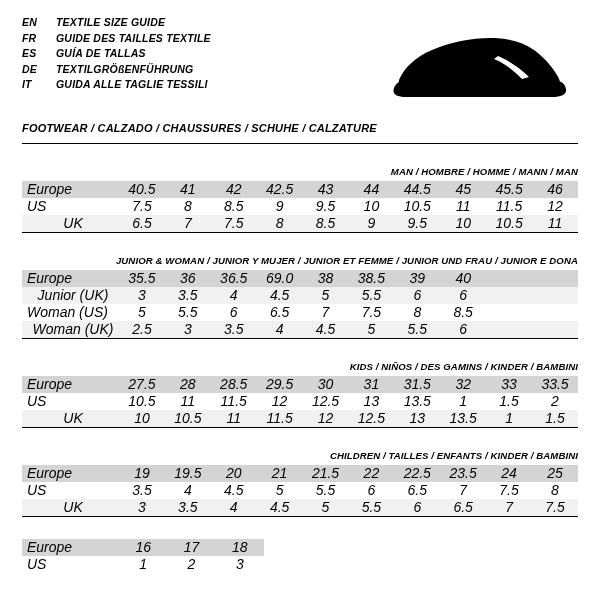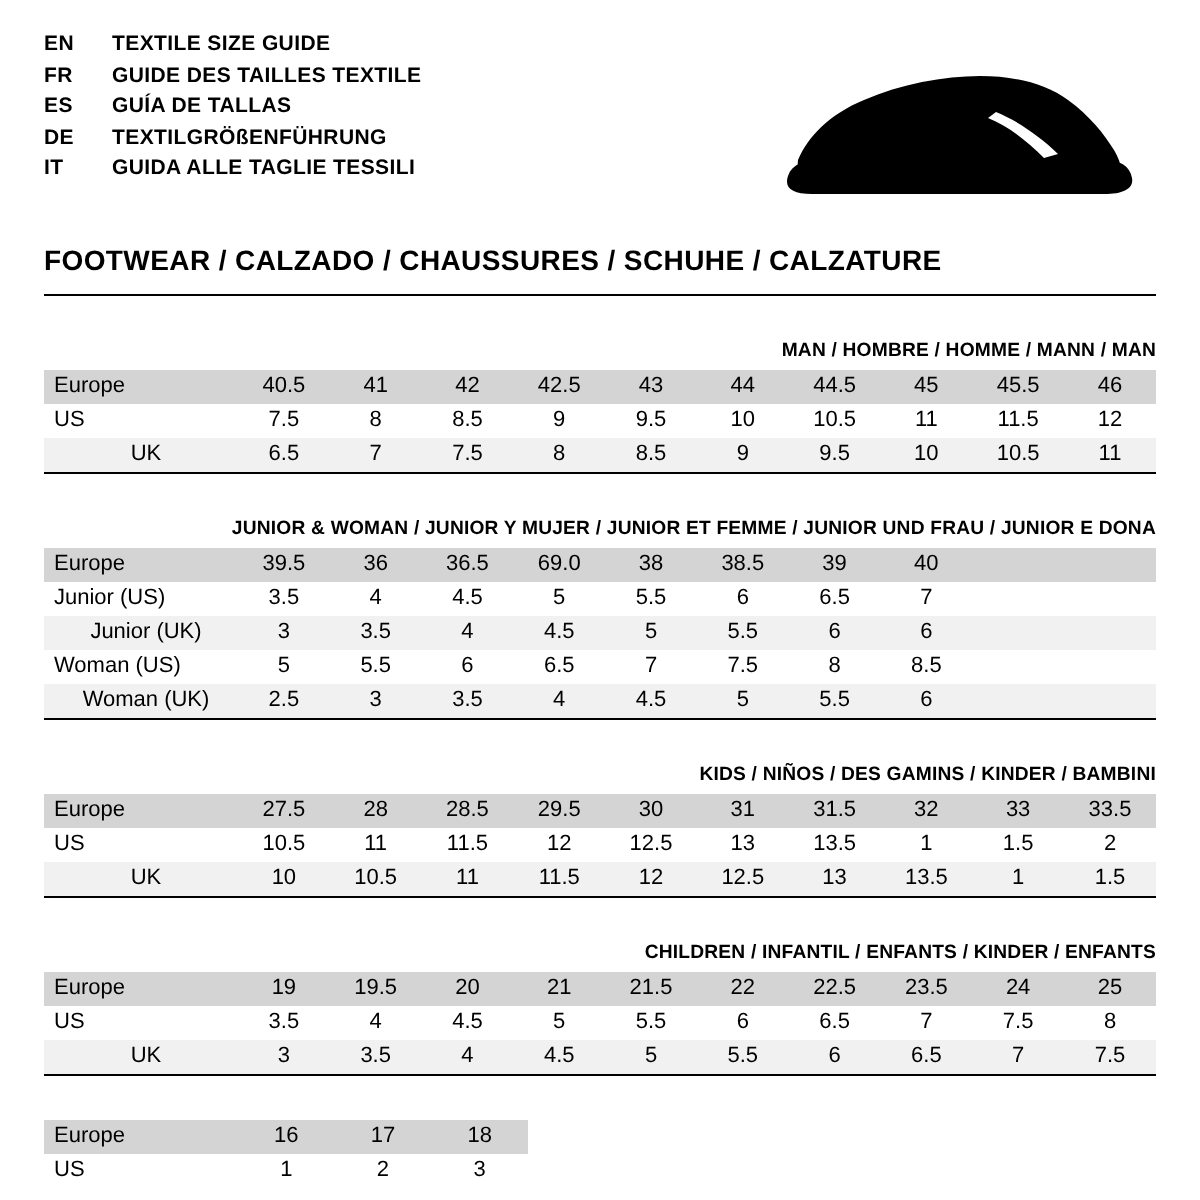"EN" .page { font-style: none -> italic }
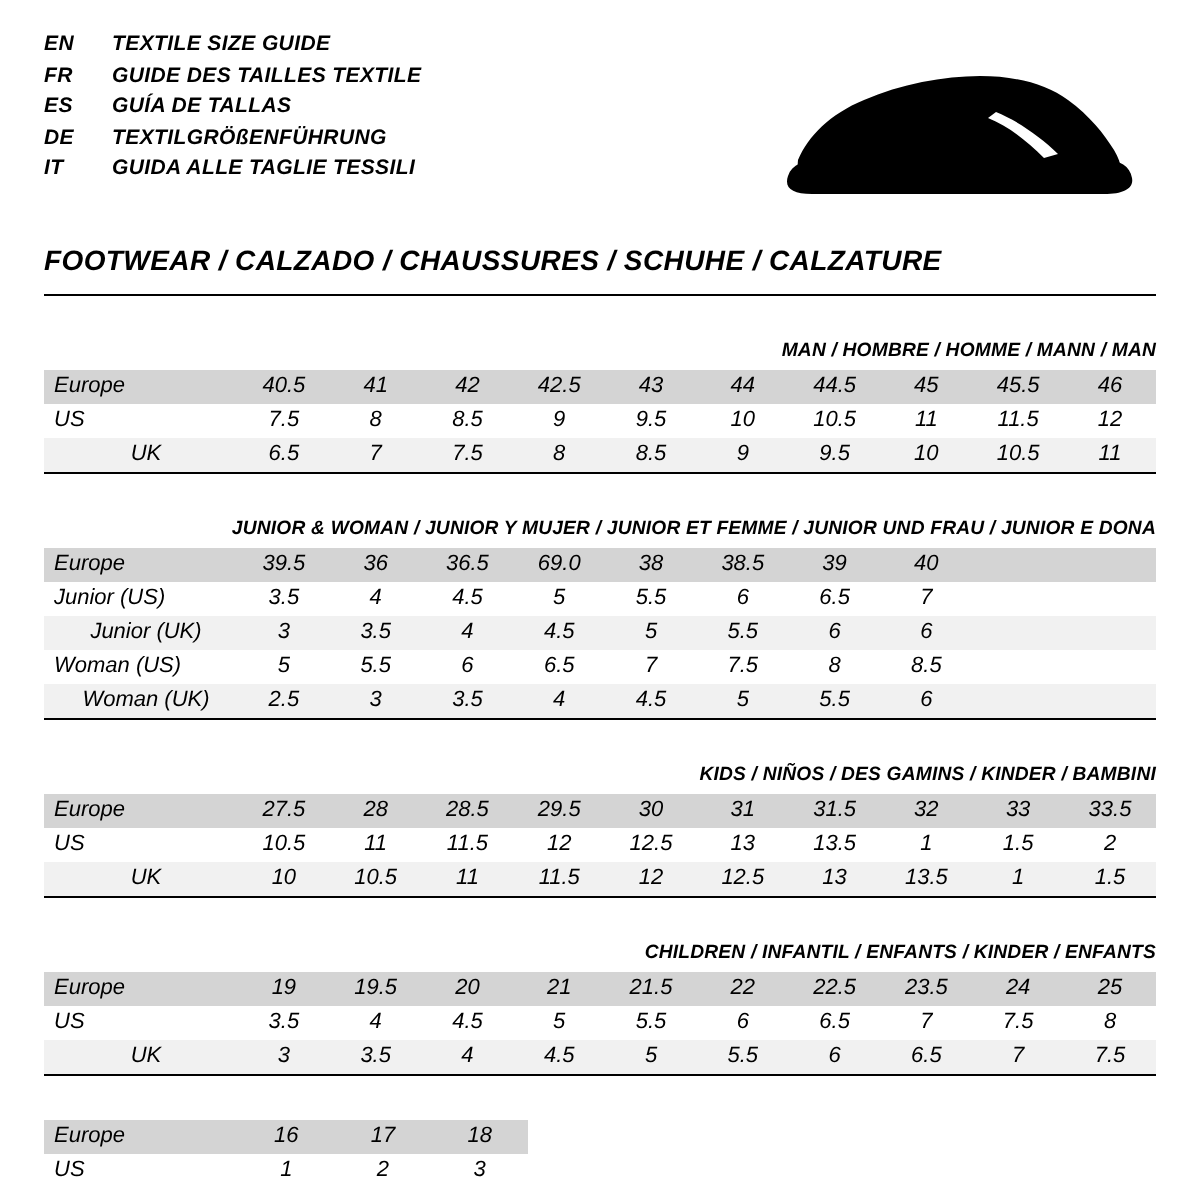"FOOTWEAR / CALZADO / CHAUSSURES" .section-title { font-size: 14px -> 11px }
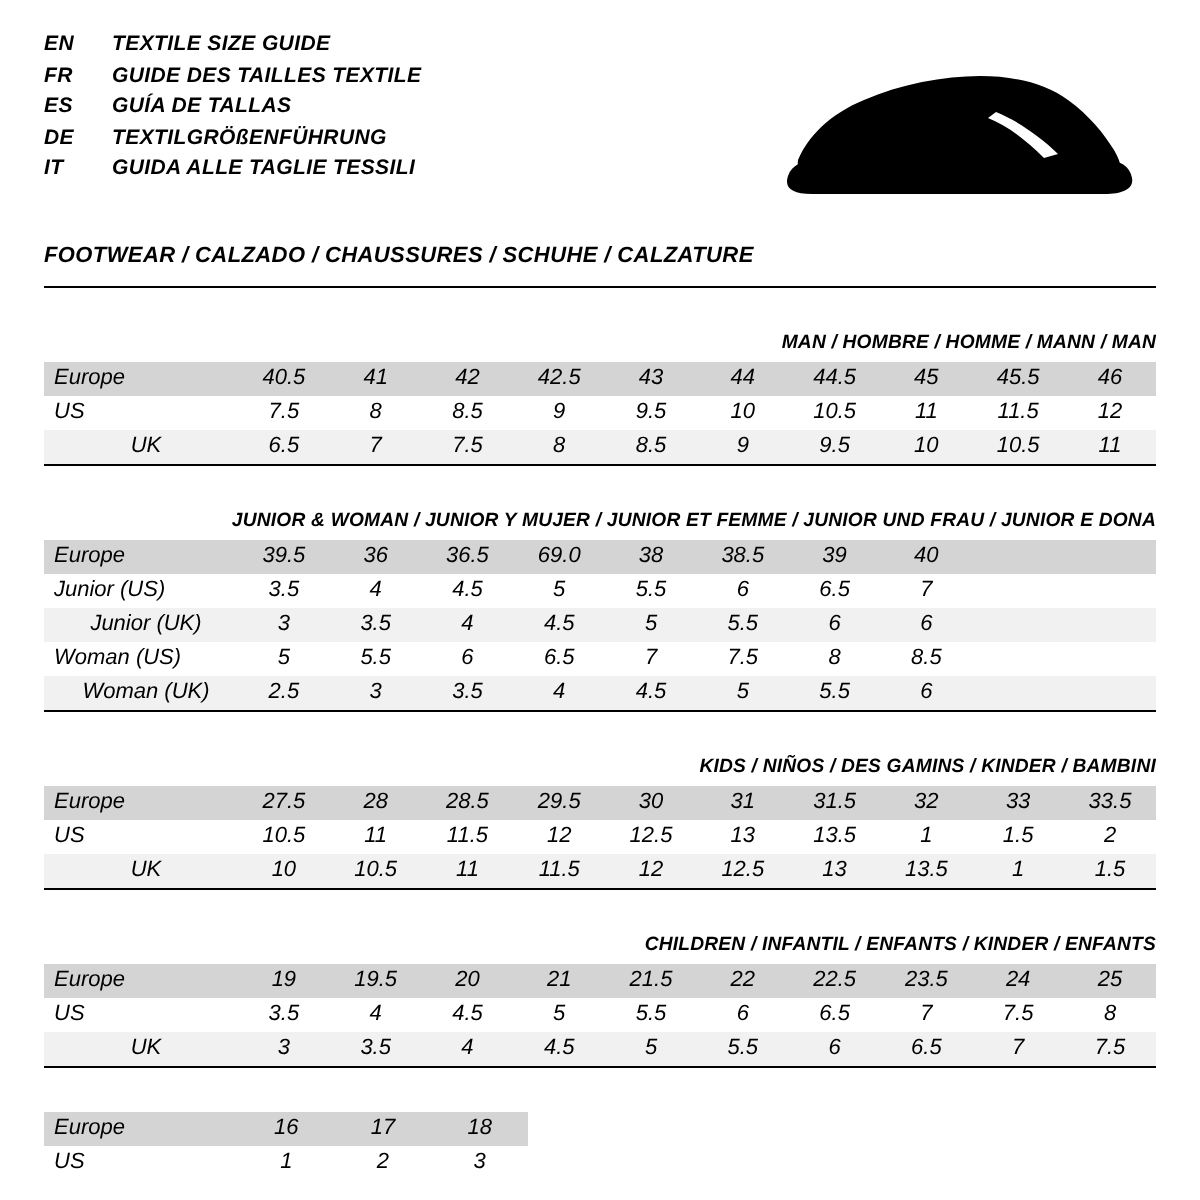"Europe" table.size { font-size: 11px -> 14px }
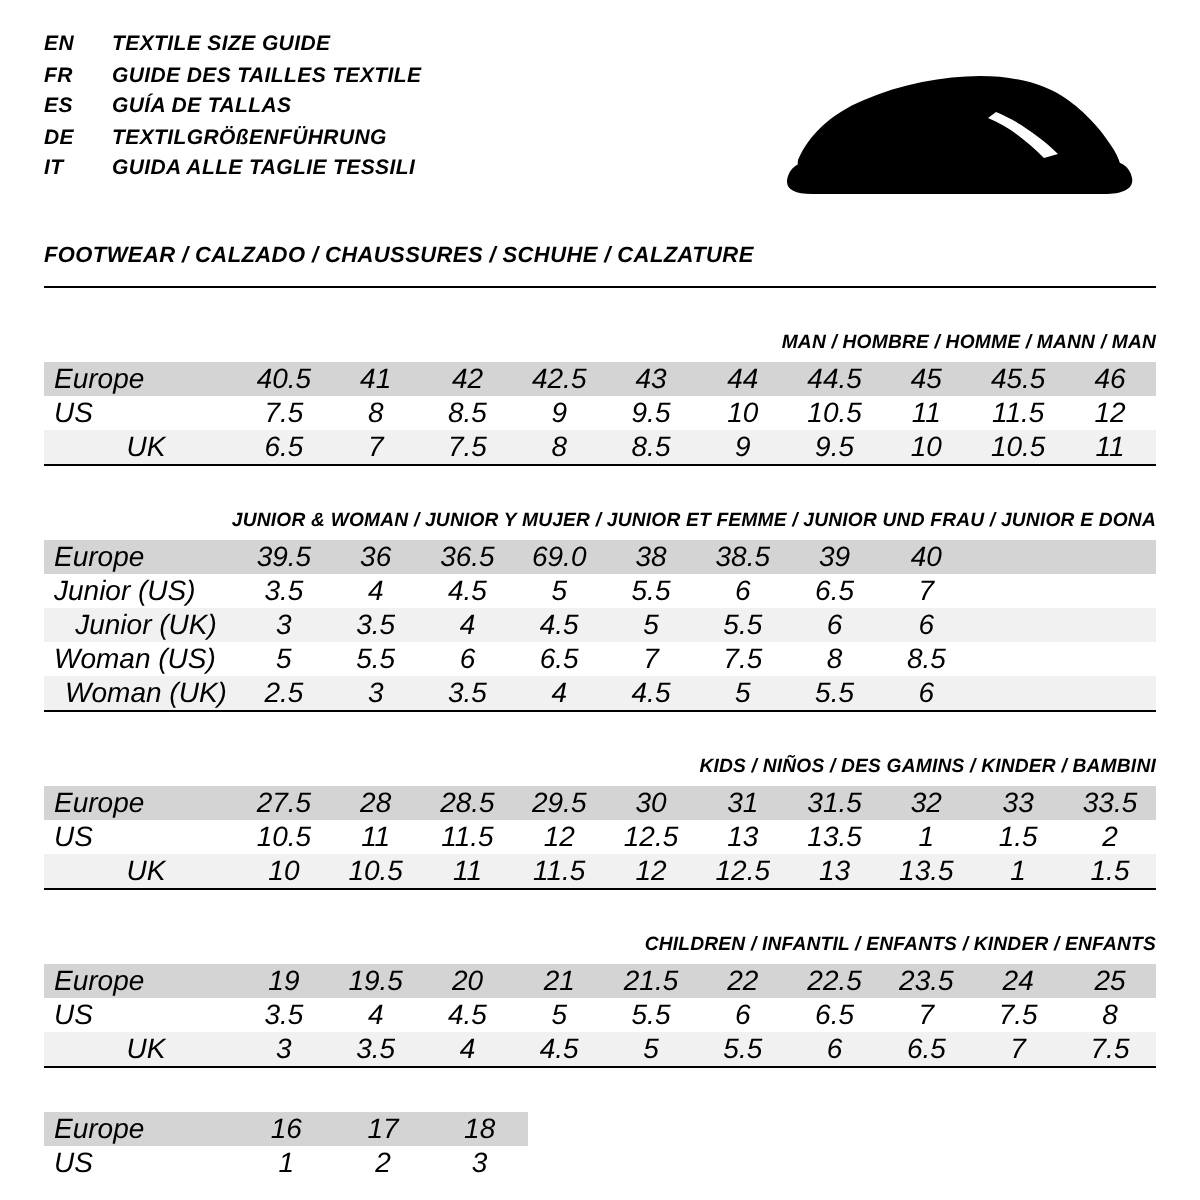"39.5" td { text: 39.5 -> 35.5 }
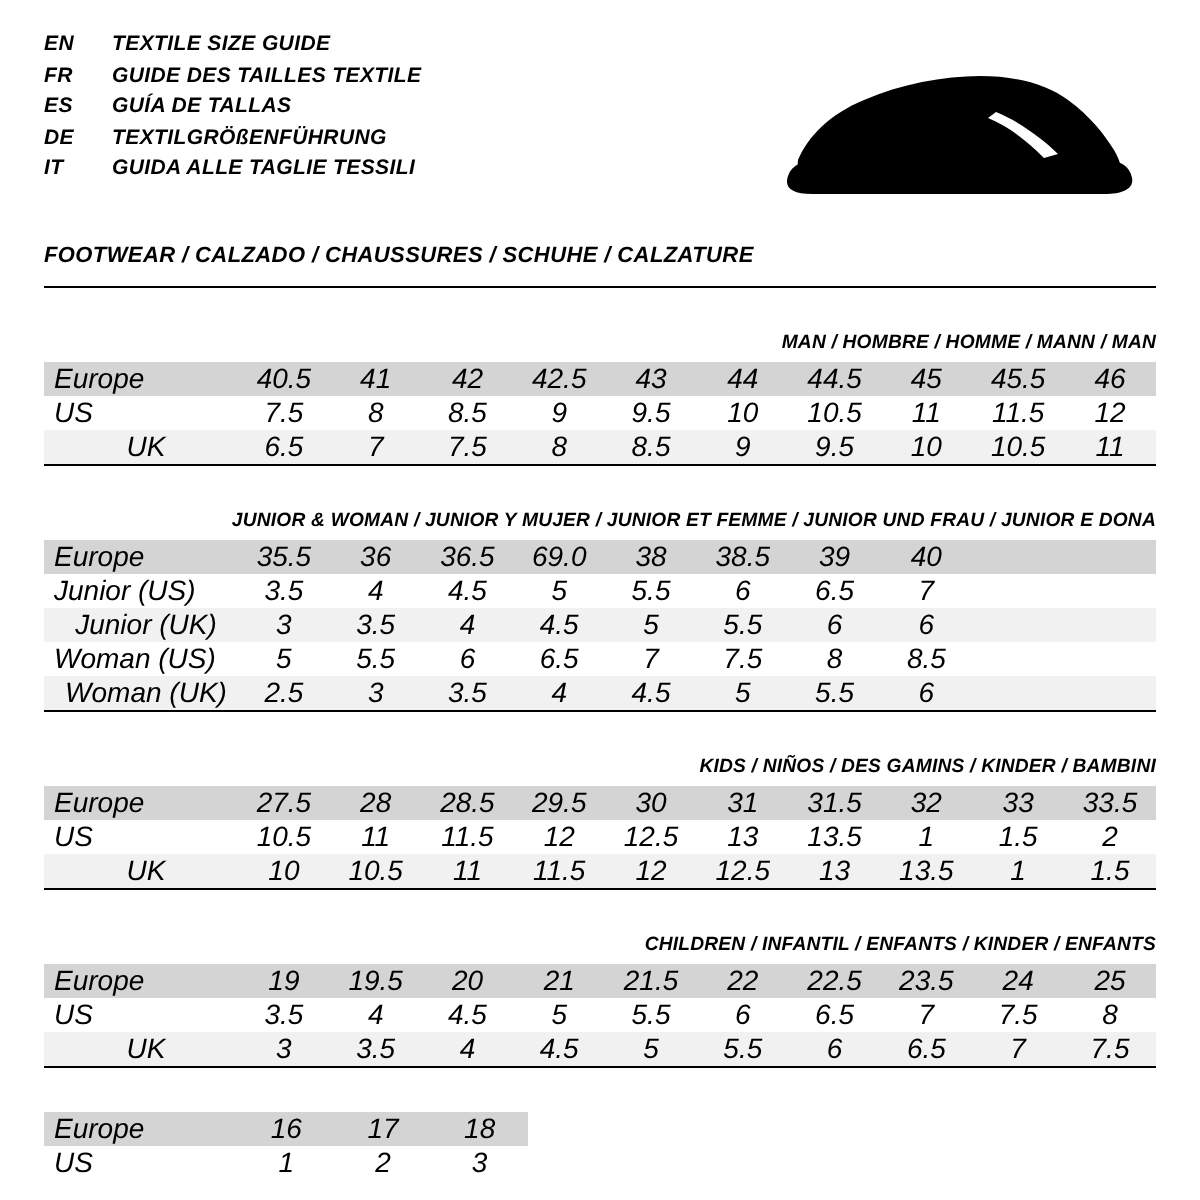"Junior (US)" tr { html: <tr> <td>Junior (US)</td> <td>3.5</td> <td>4</td> <td>4.5</td> <td>5</td> <td>5.5</td> <td>6</td> <td>6.5</td> <td>7</td> <td></td> <td></td> </tr> -> none }
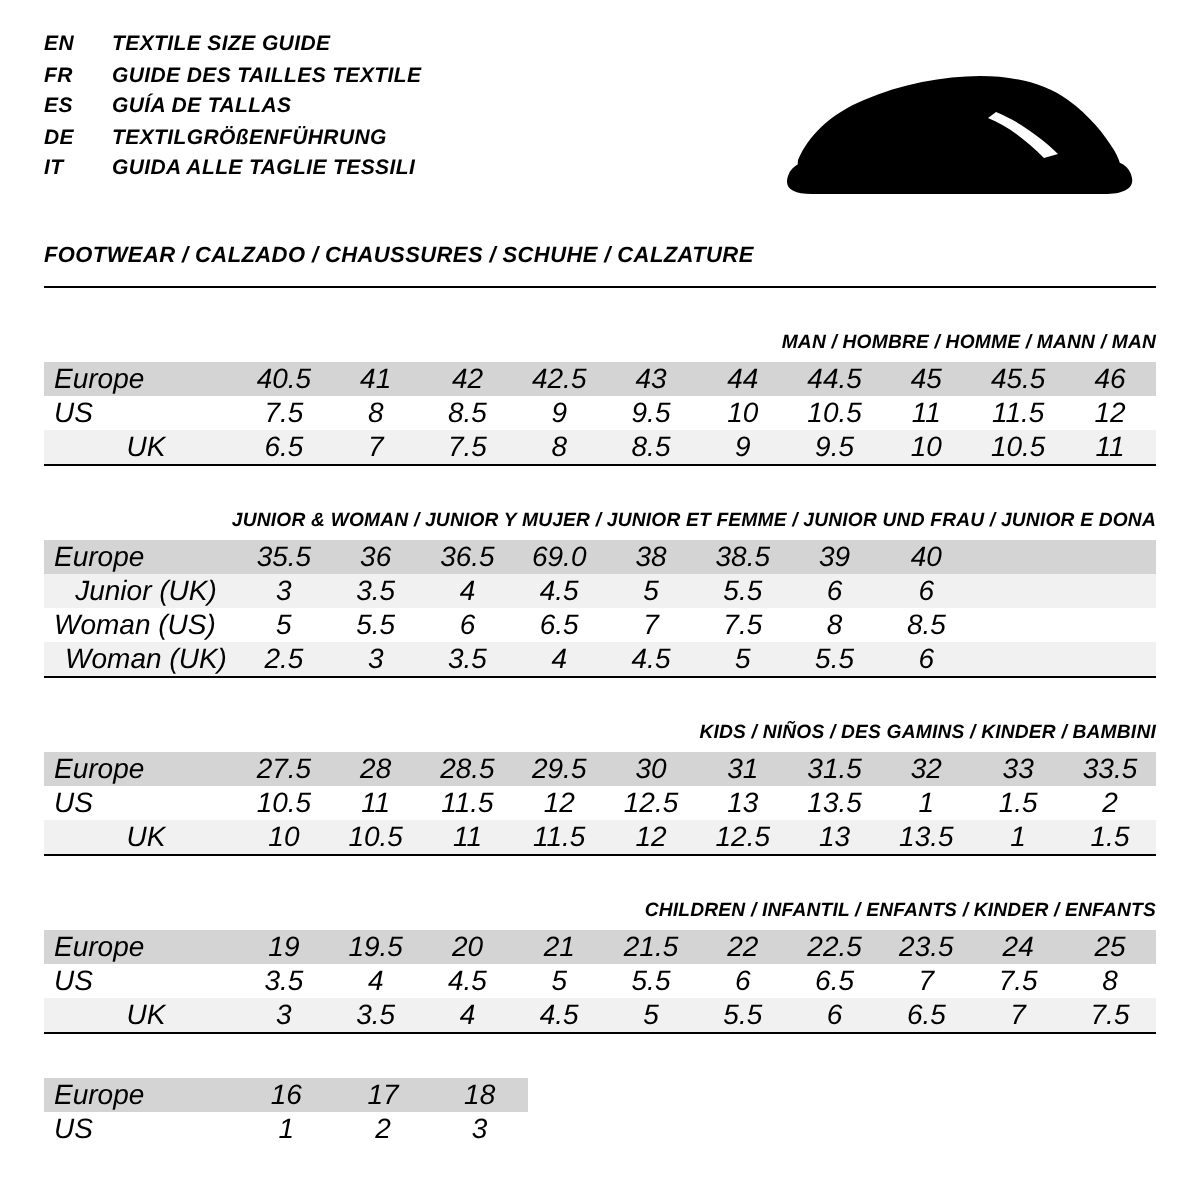"CHILDREN / INFANTIL / ENFANTS" div.group-title { text: INFANTIL / ENFANTS / KINDER / ENFANTS -> TAILLES / ENFANTS / KINDER / BAMBINI }
